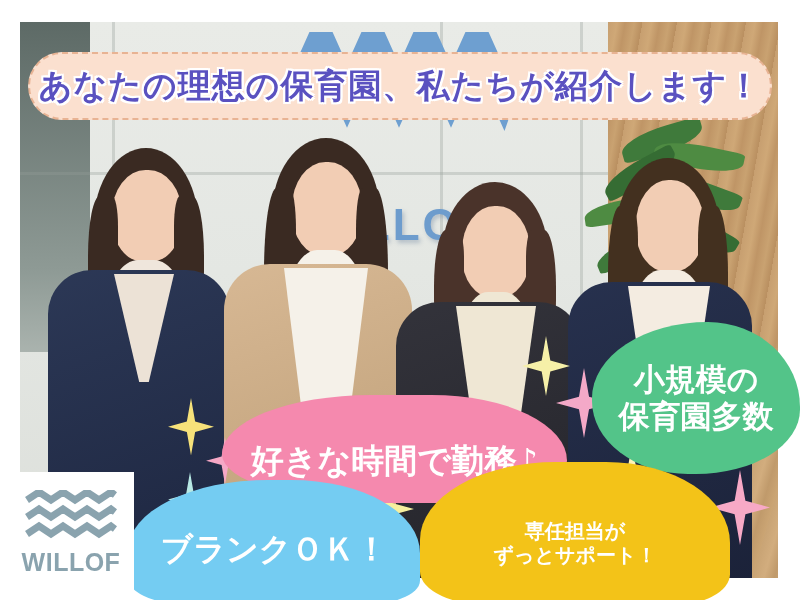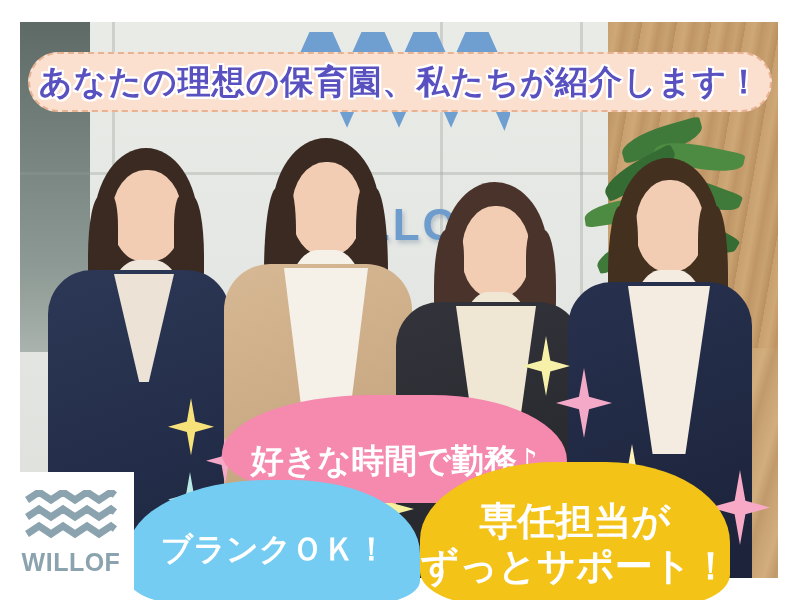"あなたの理想の保育園、私たちが紹介します！" .banner { height: 60px -> 68px }
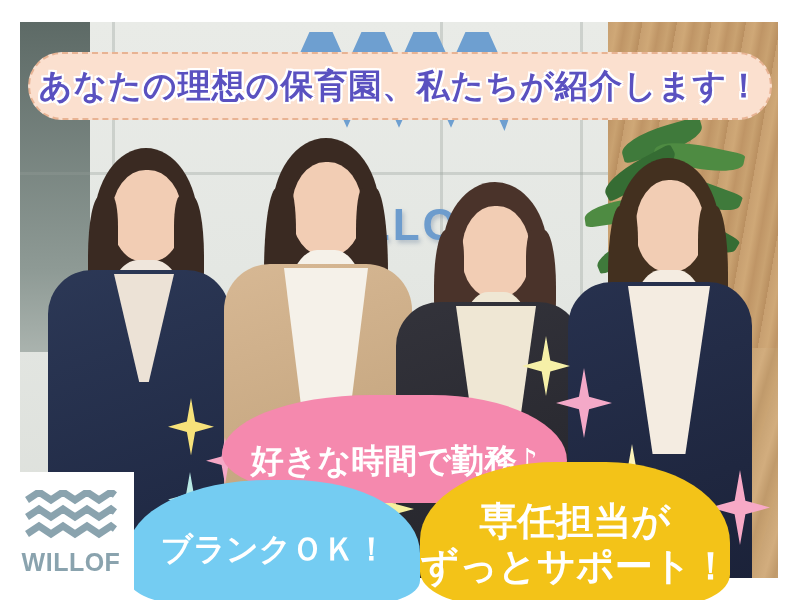"小規模の" div.bubble { html: none -> <div> <div>小規模の 保育園多数</div> </div> }
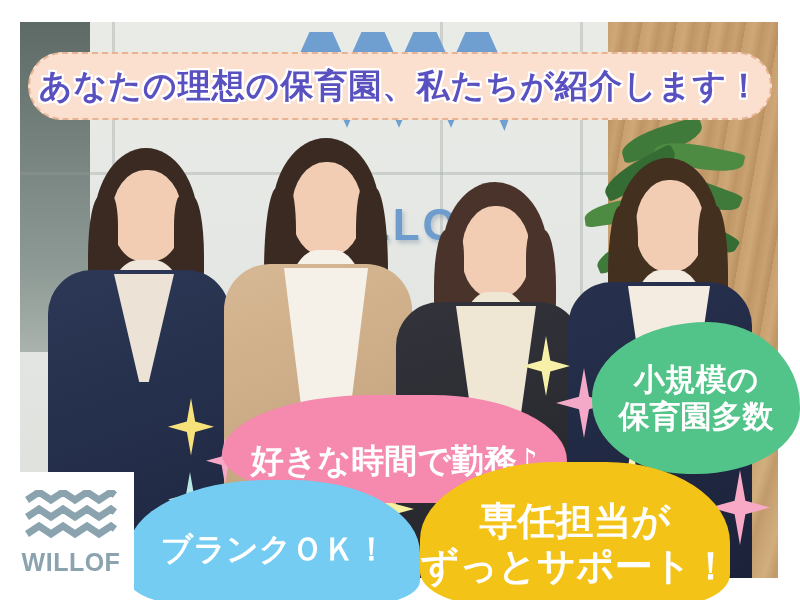"専任担当が" .b-yellow .txt { font-size: 38px -> 20px }
